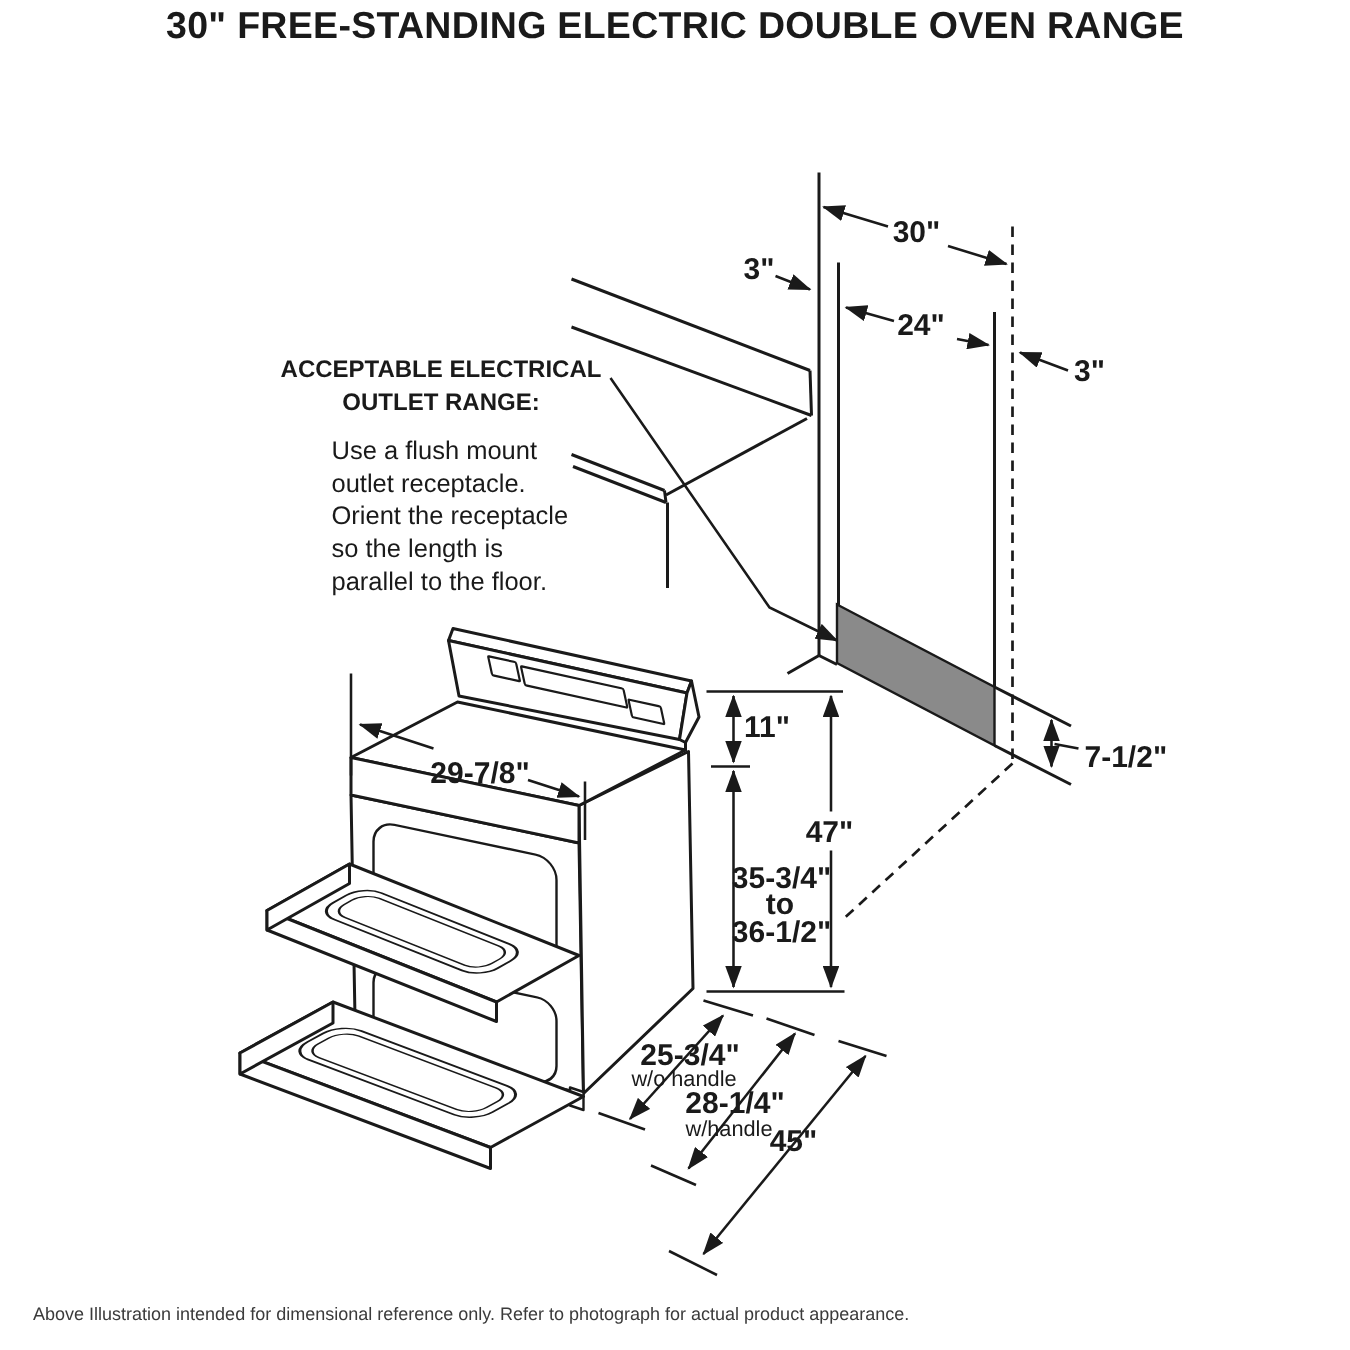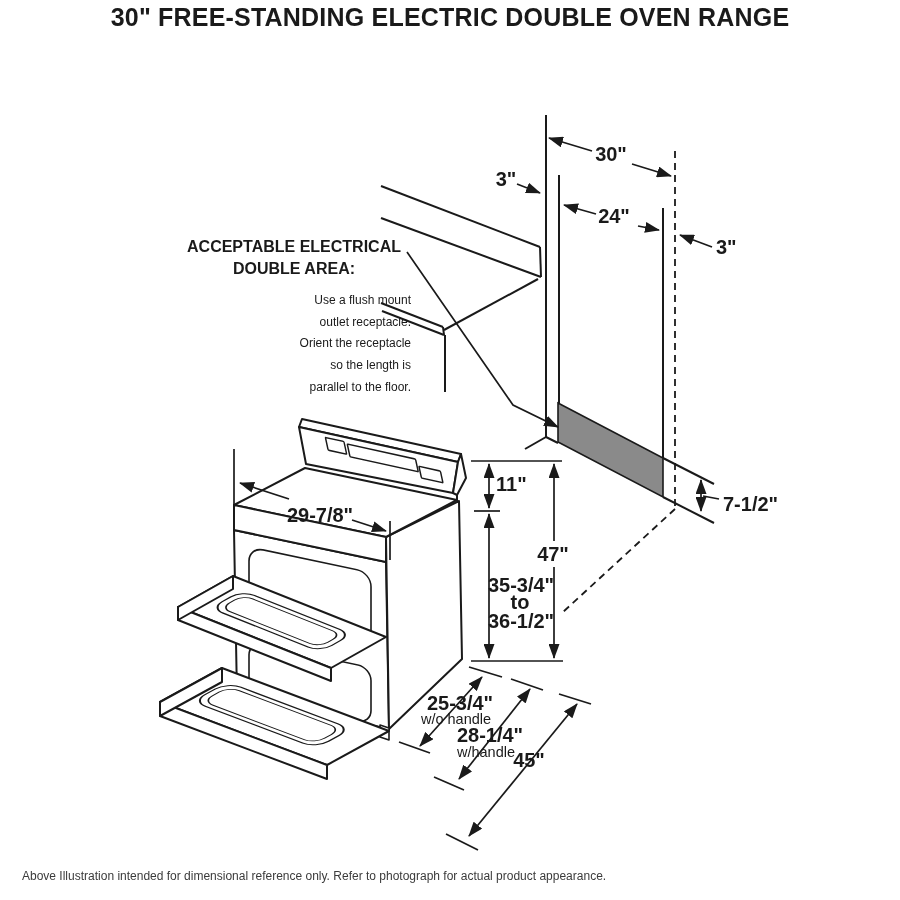"DOUBLE AREA:" div { text: DOUBLE AREA -> OUTLET RANGE }
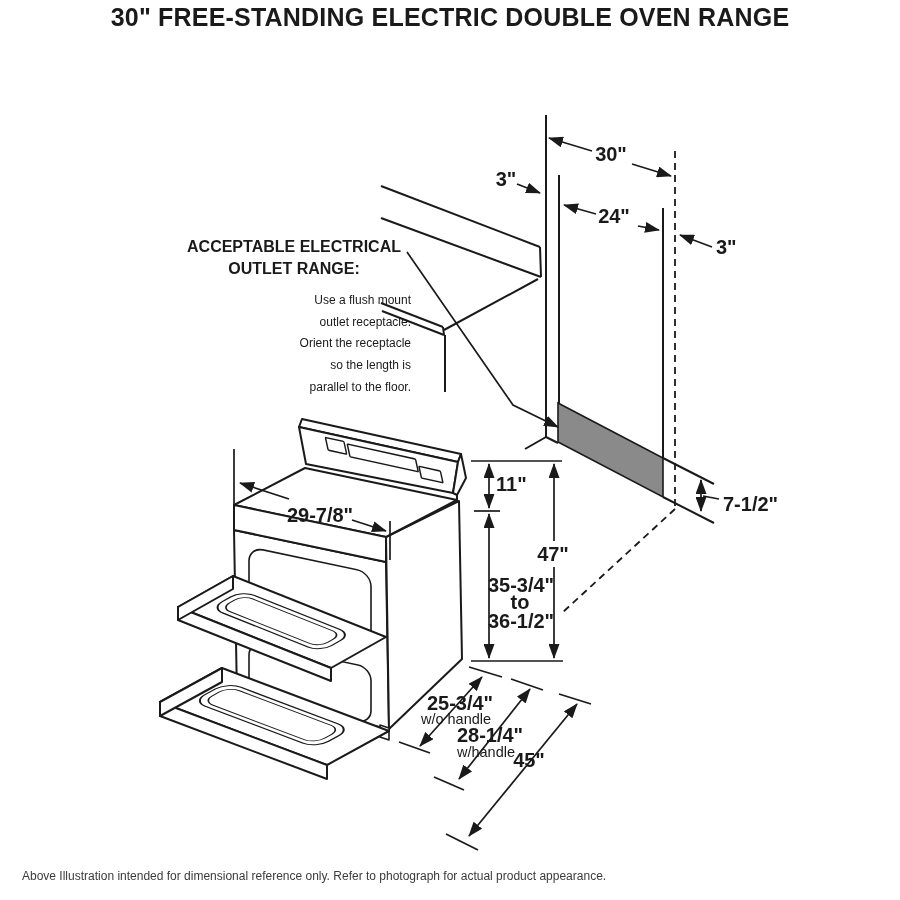"Use a flush mount" .note-body { font-size: 12px -> 17px; text-align: right -> none }
